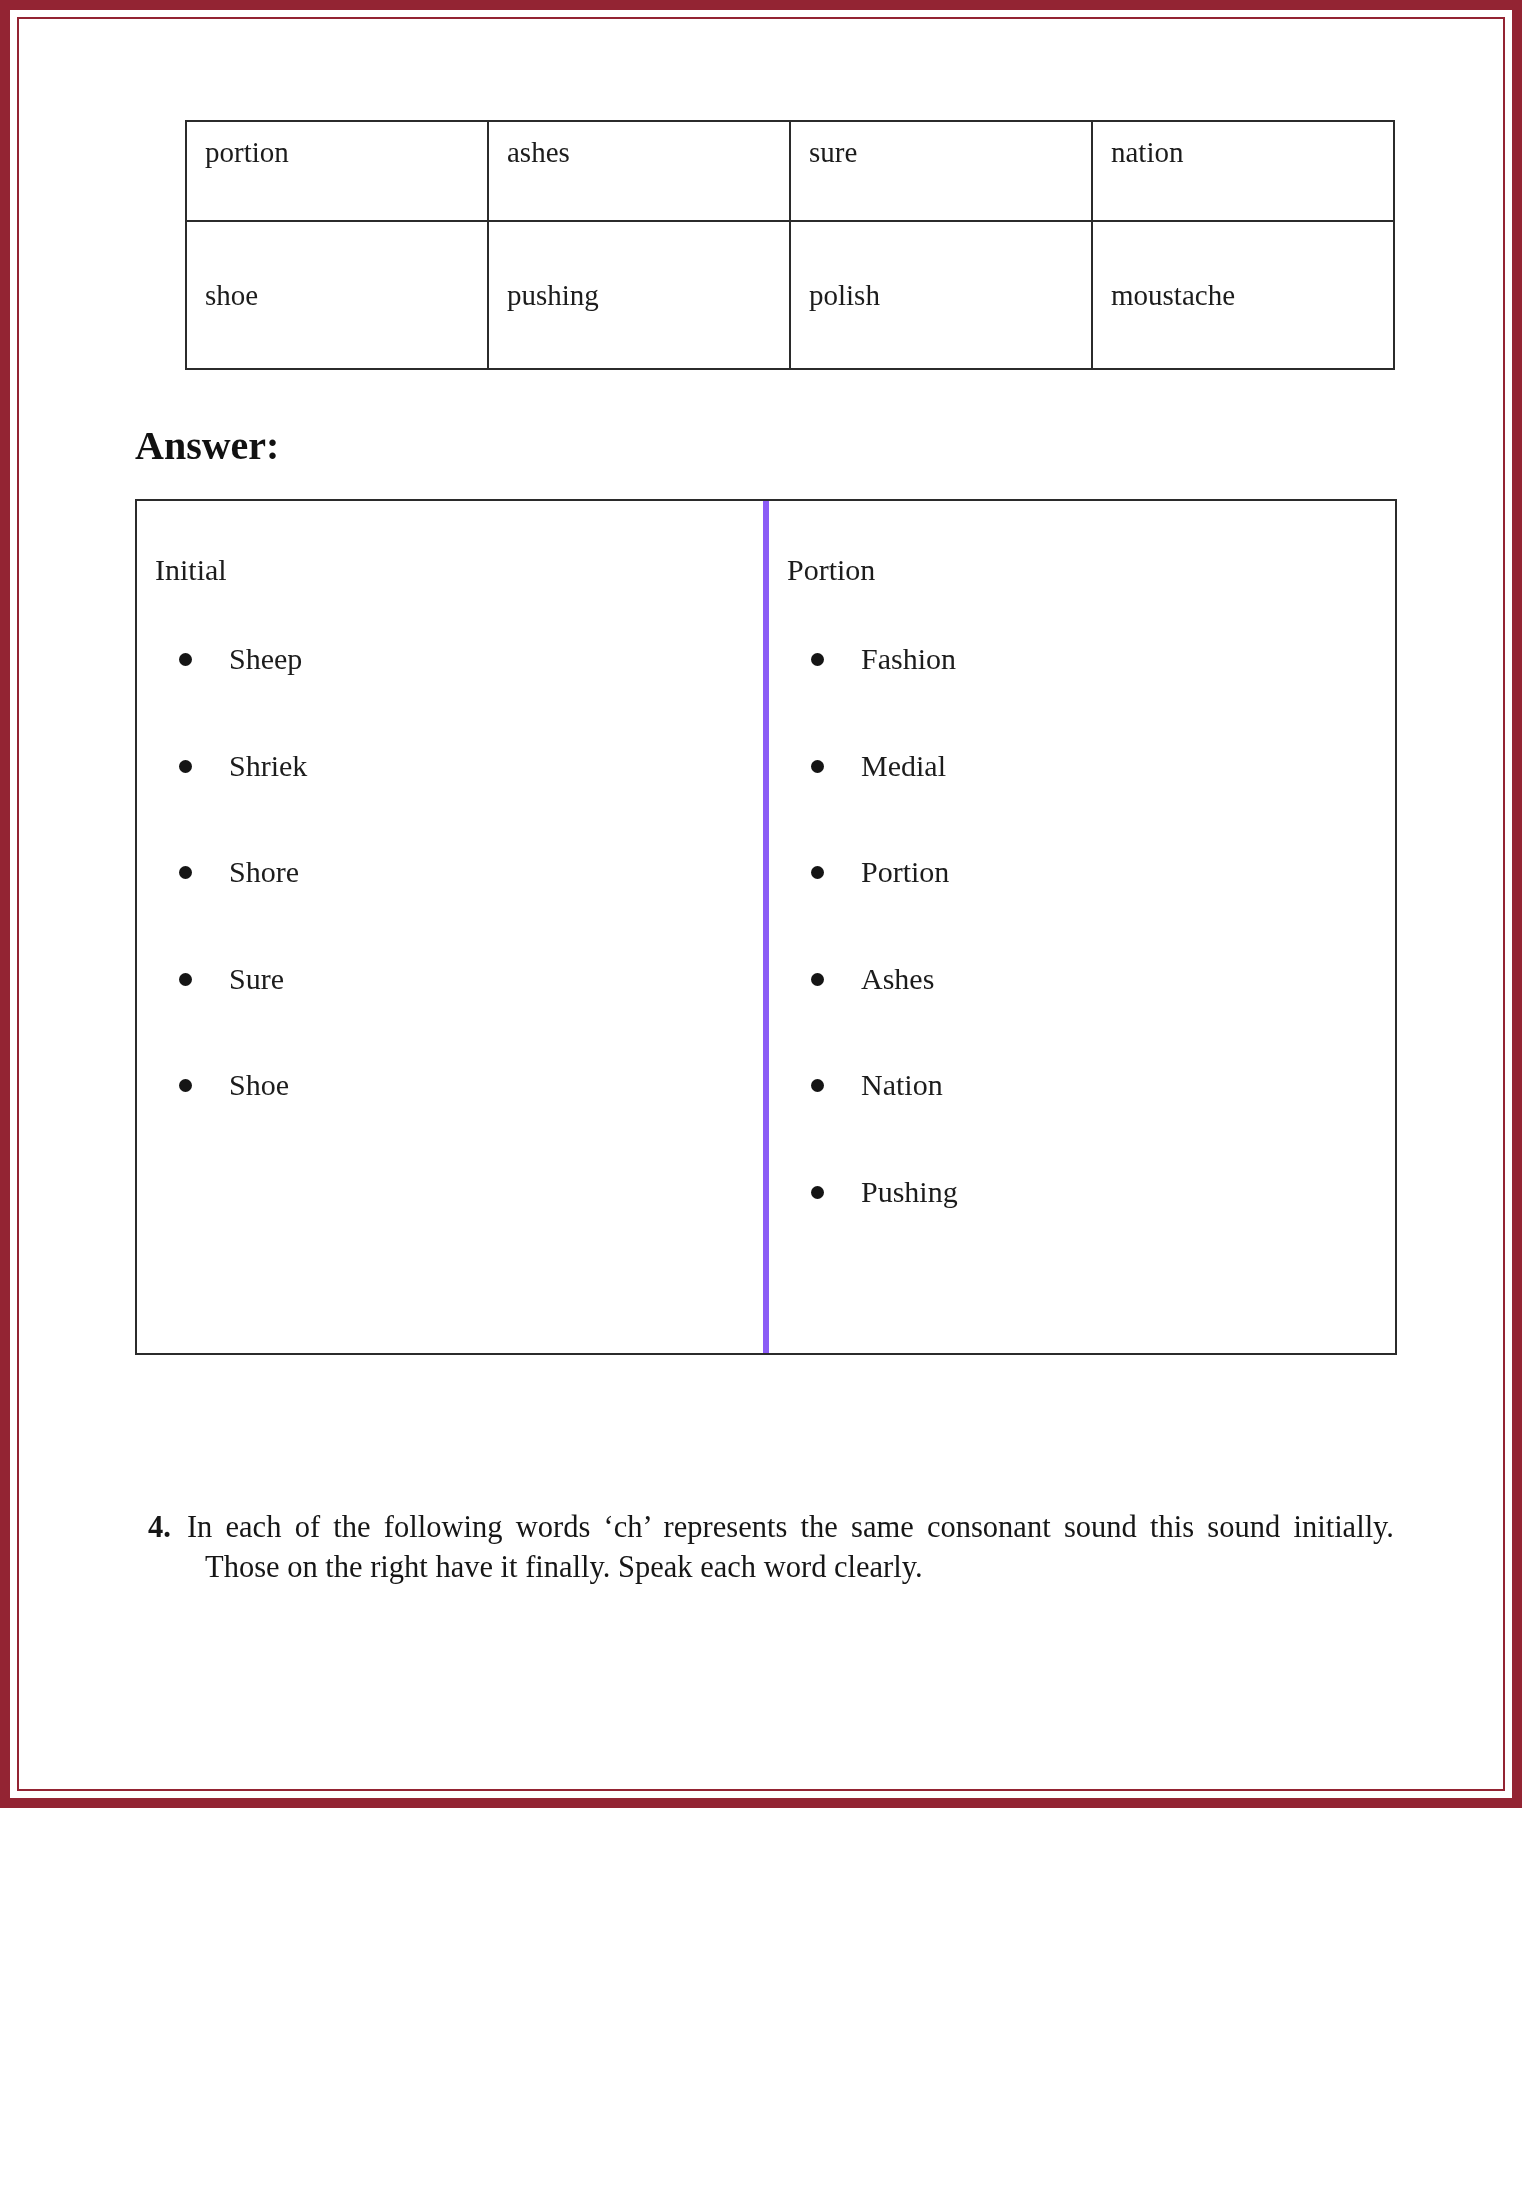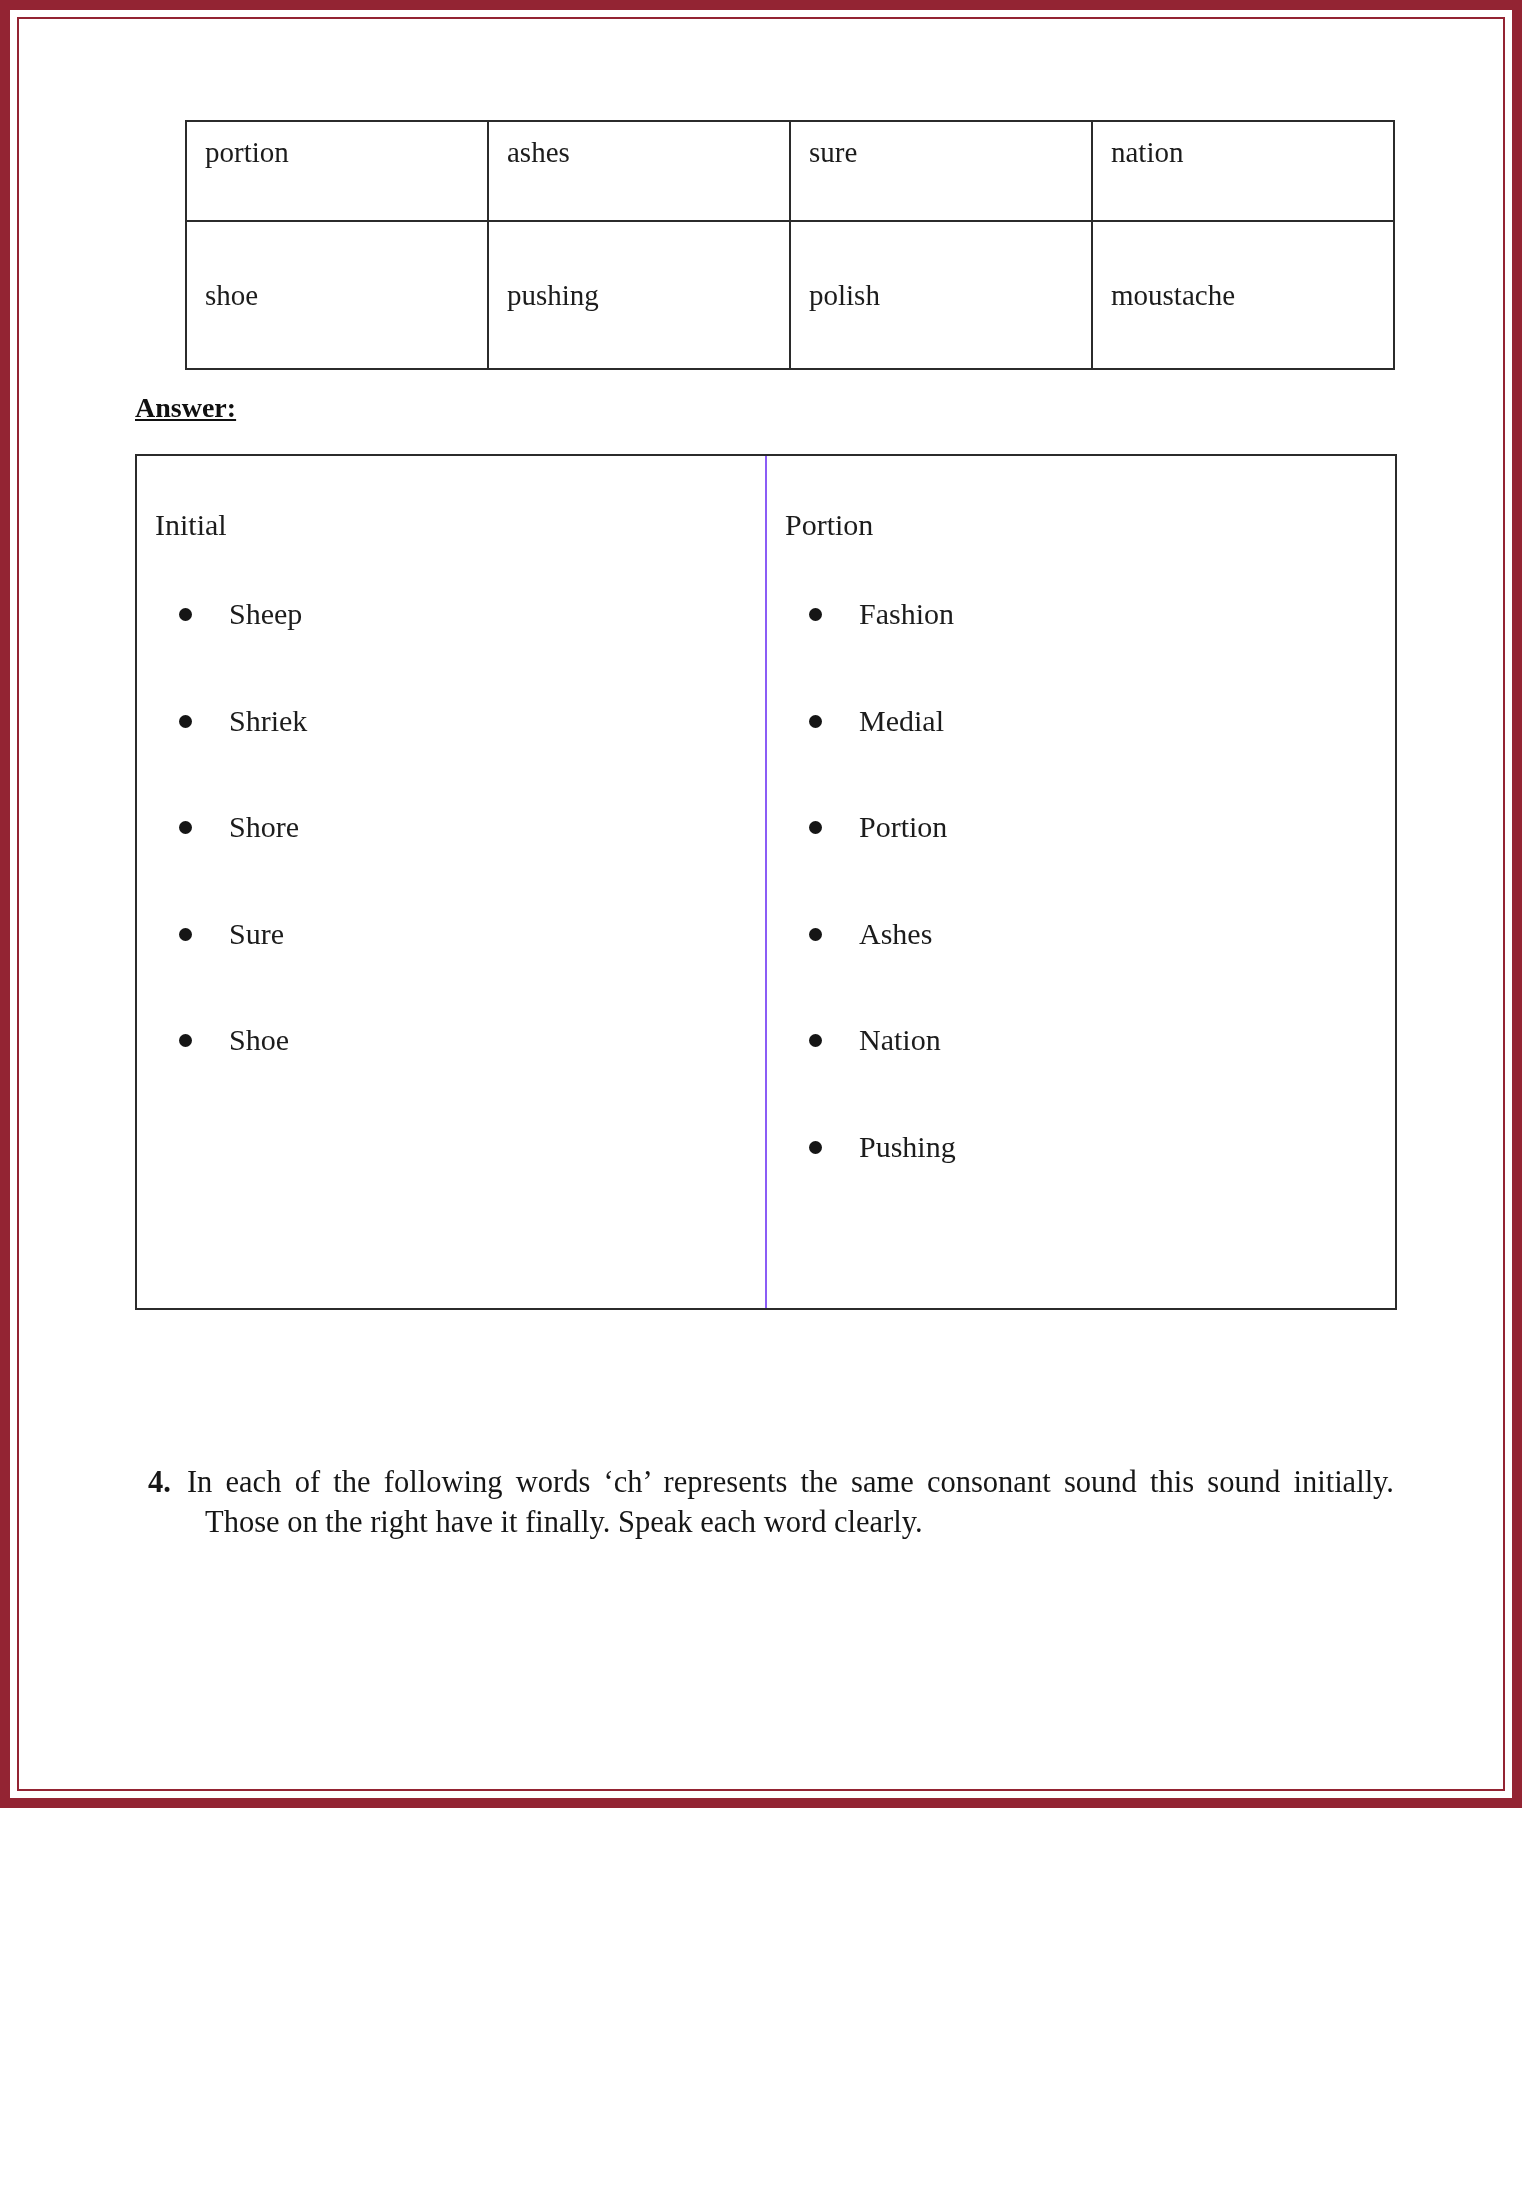"Answer:" .answer-label { font-size: 28px -> 40px; margin: 22px 0 30px 135px -> 52px 0 30px 135px; text-decoration: underline -> none }
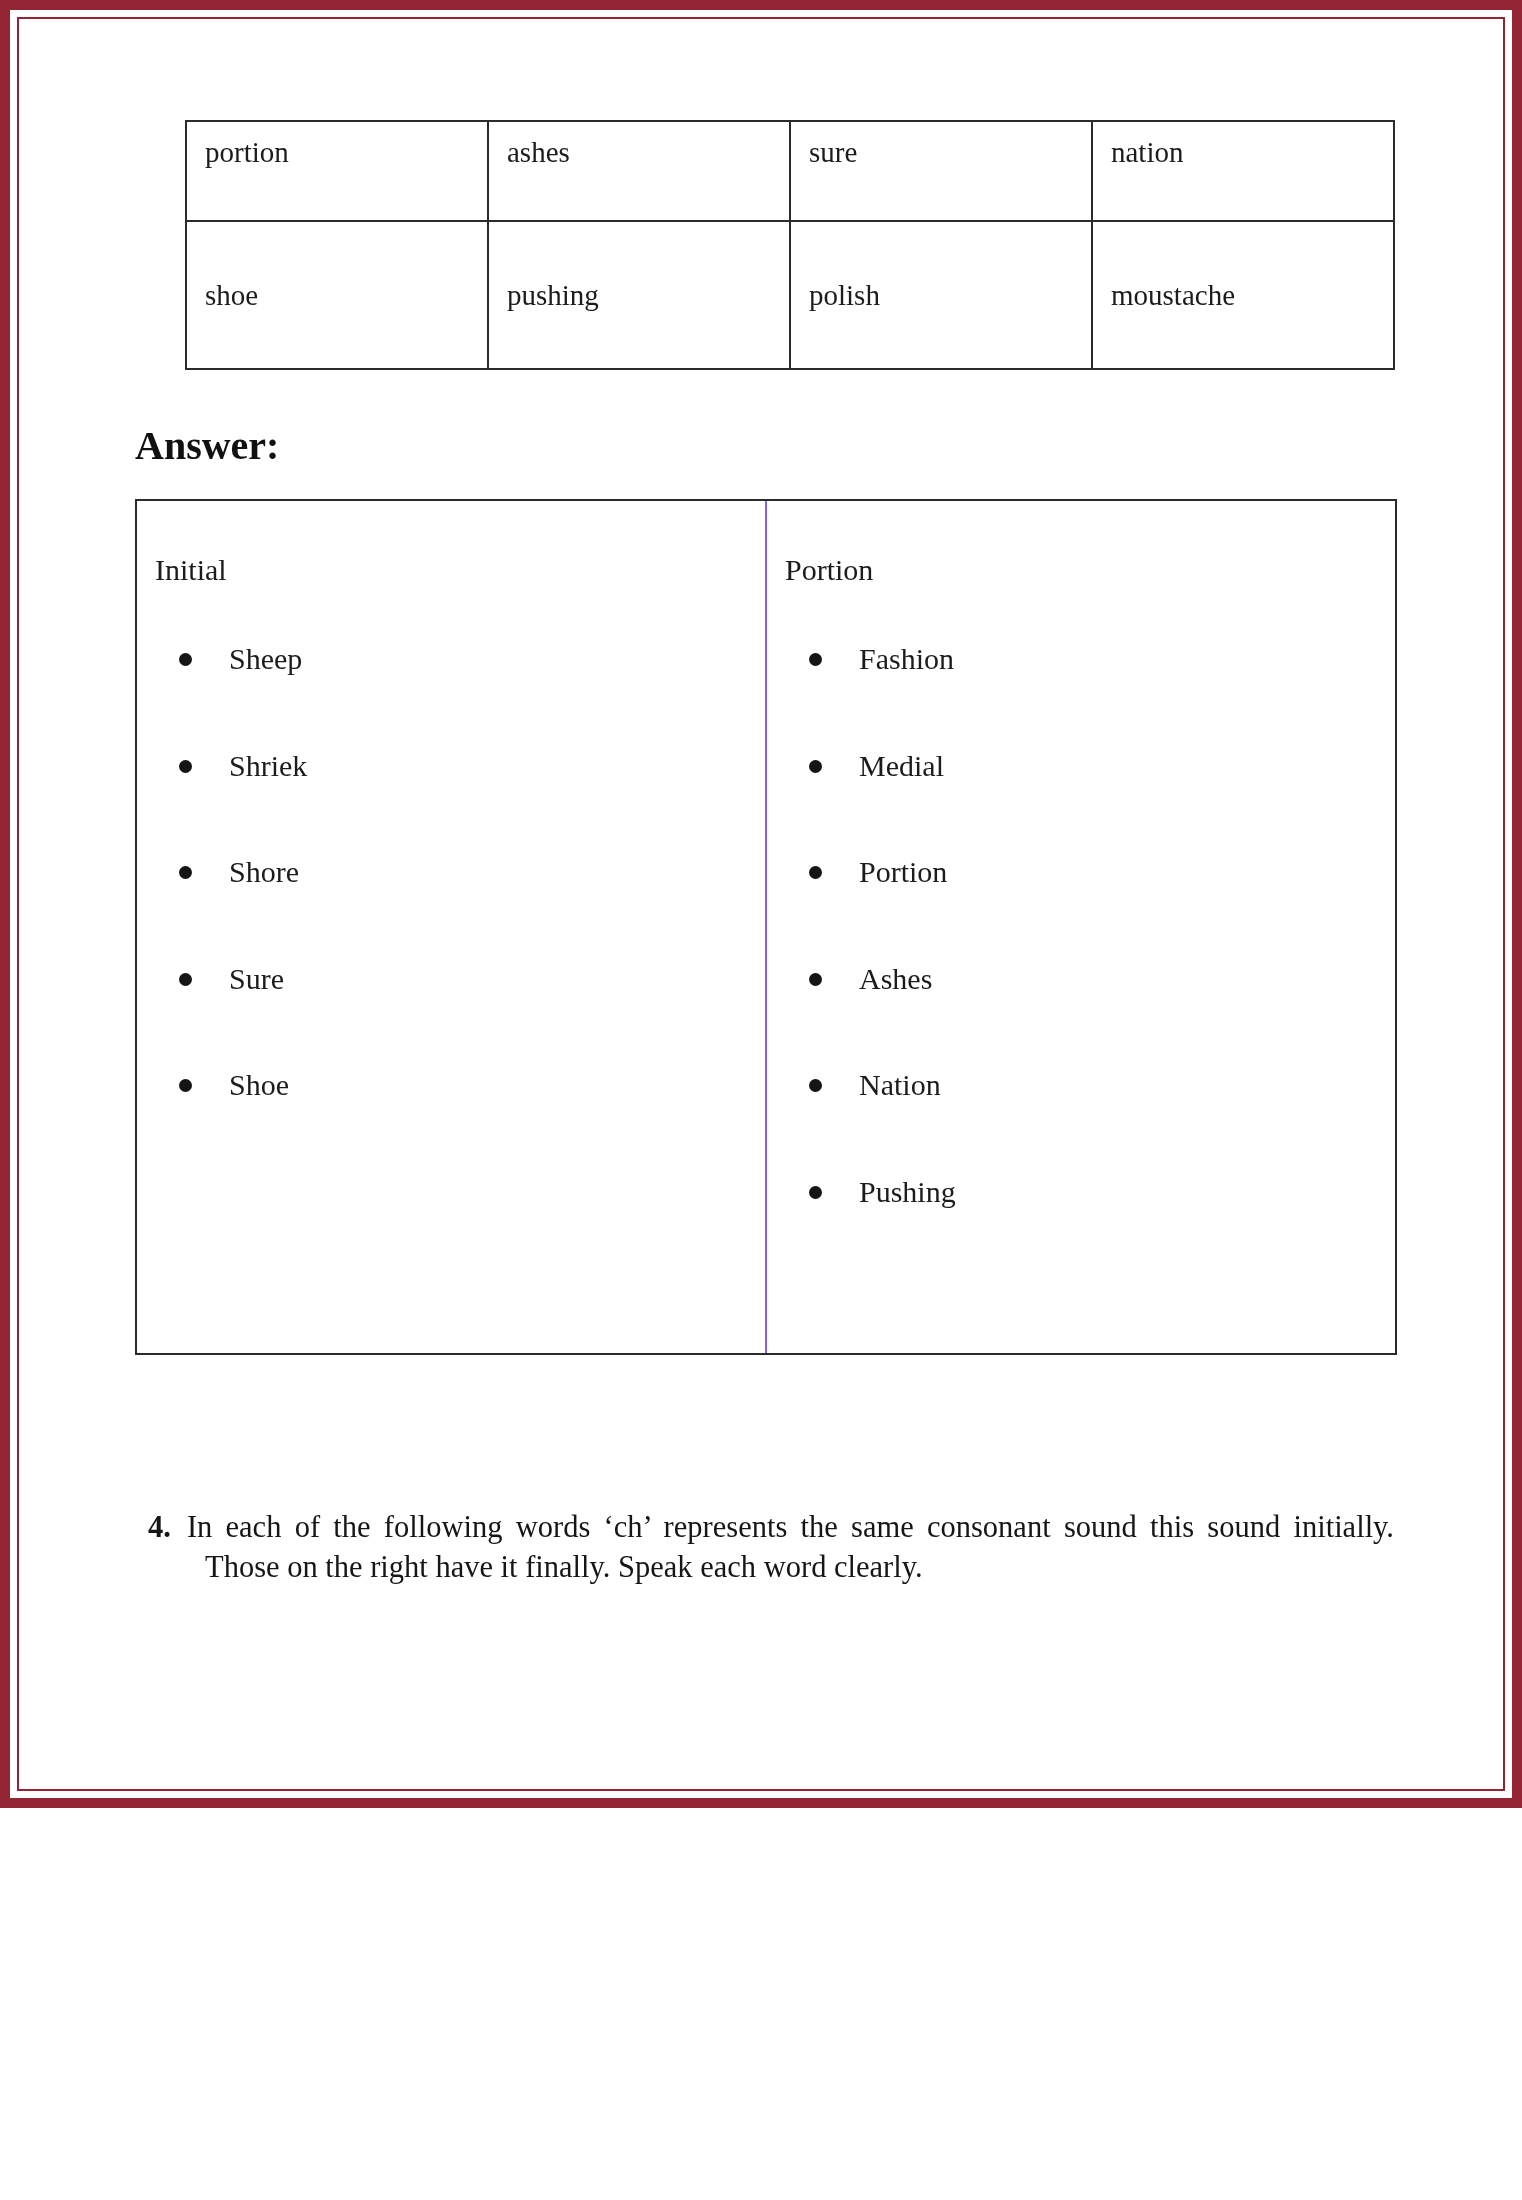"Initial" .answer-col { border-right: 2px solid #8b5cf6 -> 6px solid #8b5cf6 }
